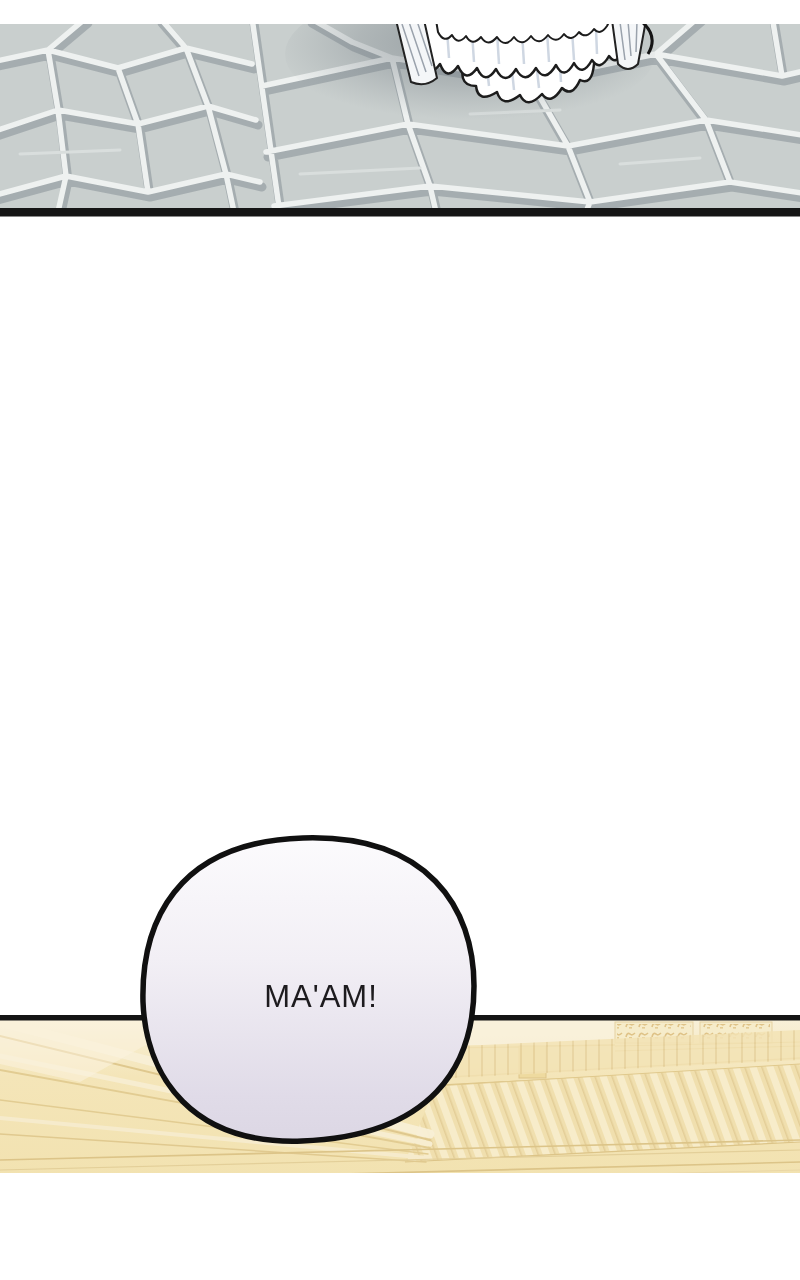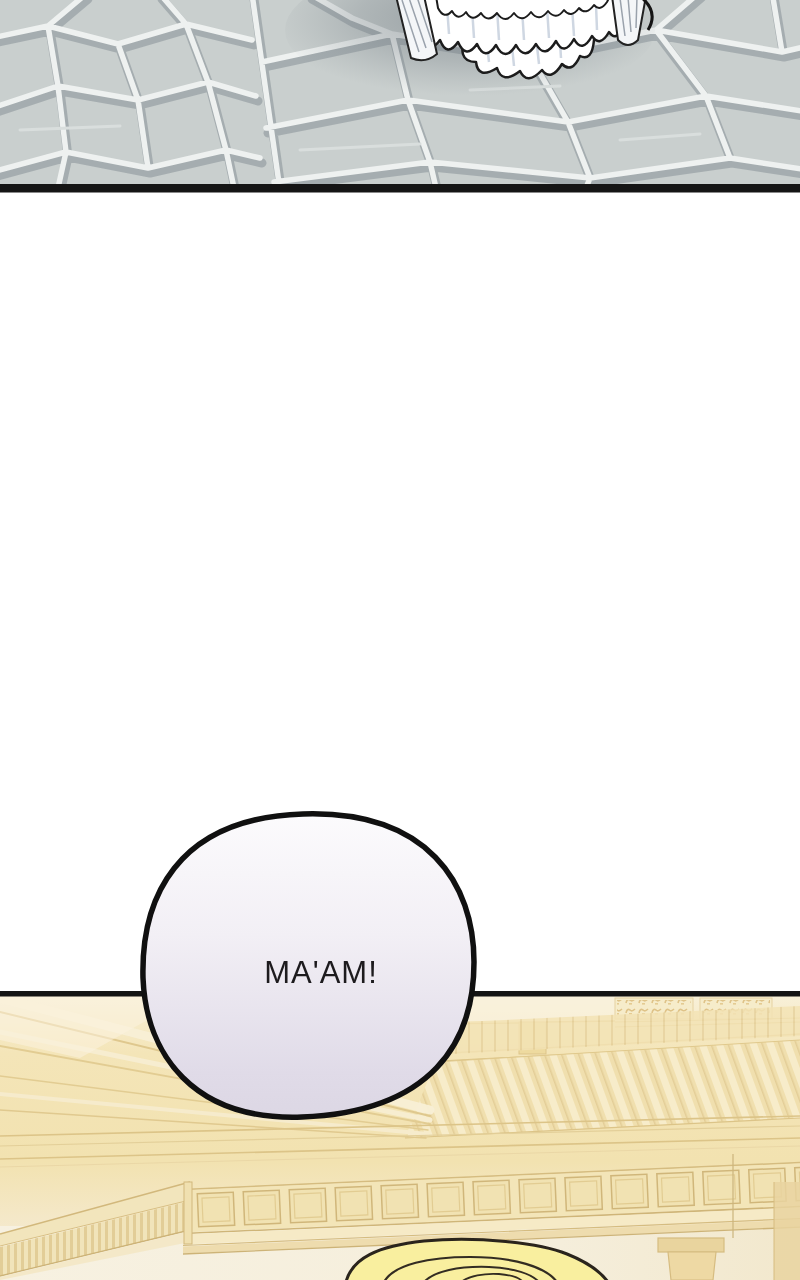"MA'AM!" .page { height: 1280px -> 1149px; margin-top: none -> 24px }
